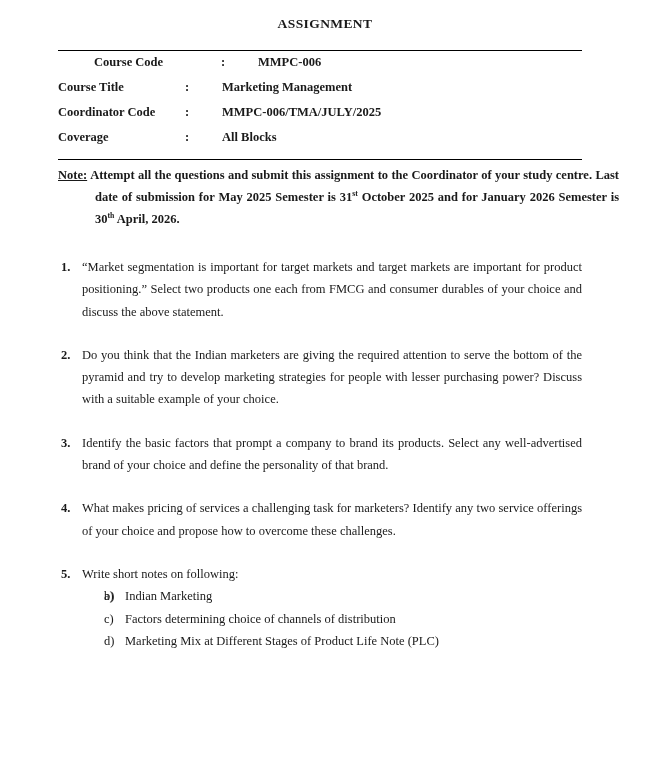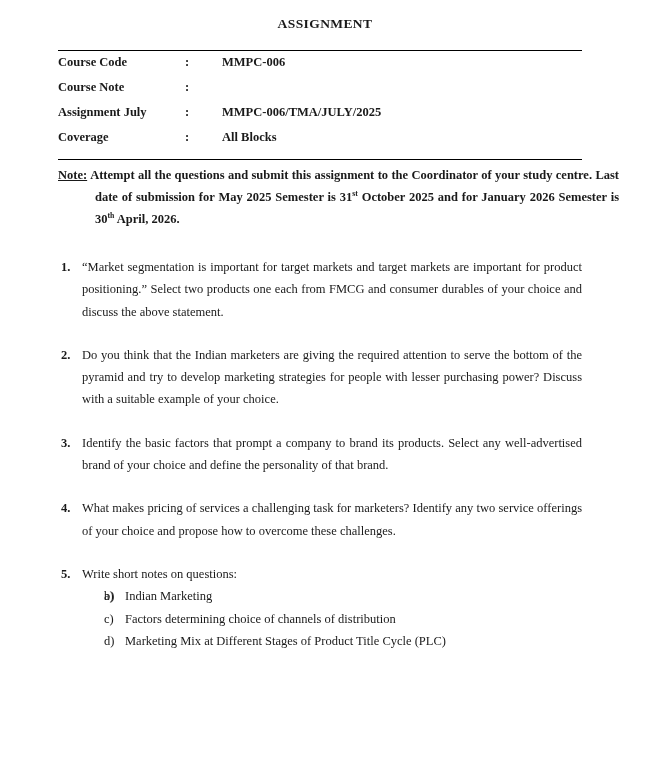"Course Code" .info-row:first-child { margin-left: none -> 36px }
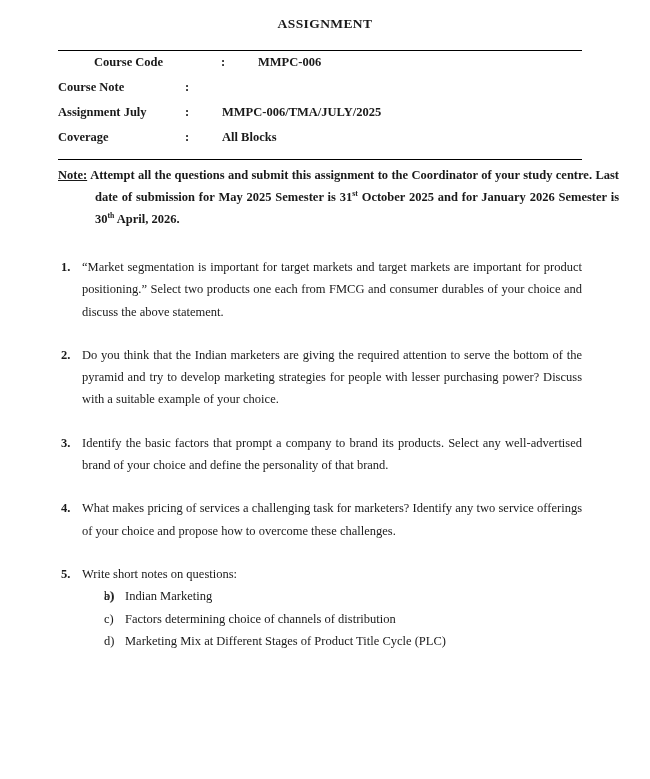"Course Note" span.info-label { text: Note -> Title }
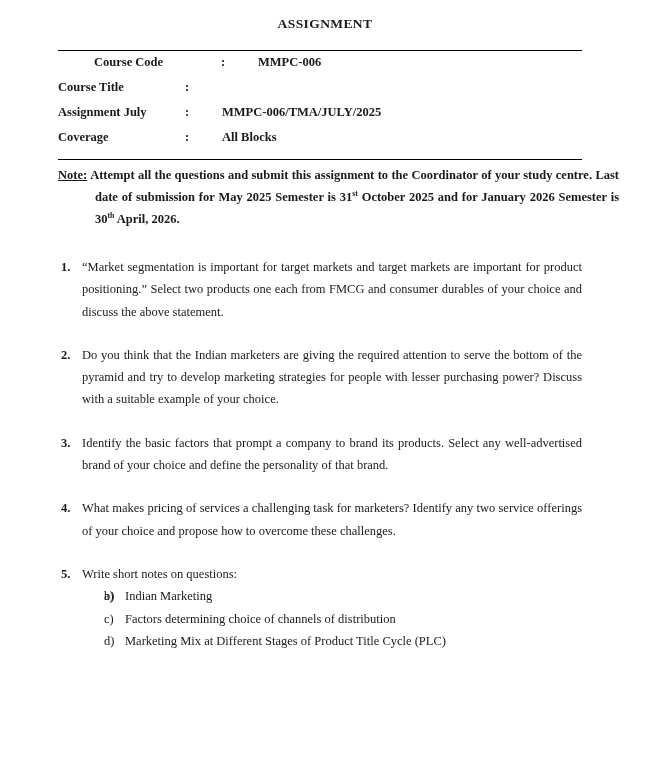"Marketing Management" span.info-value { html: none -> <span>Marketing Management</span> }
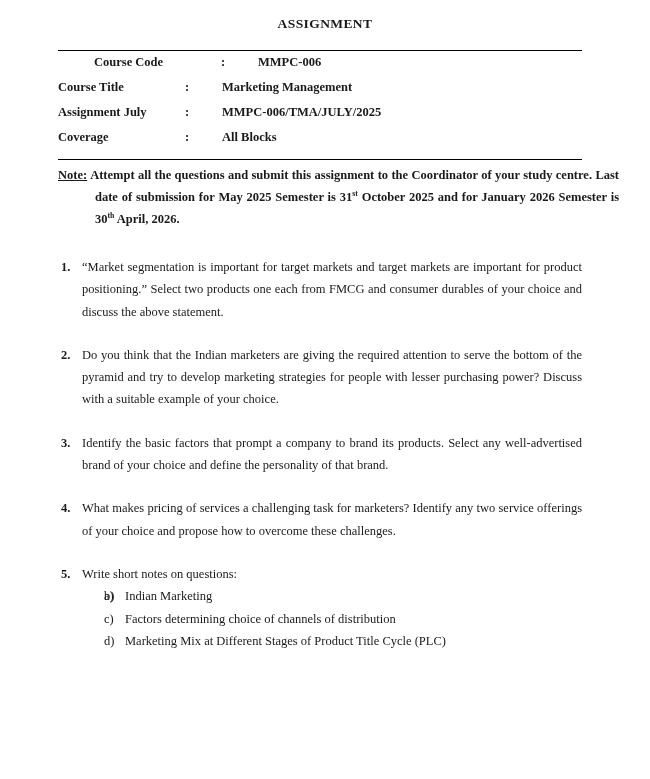"Assignment July" span.info-label { text: Assignment July -> Coordinator Code }
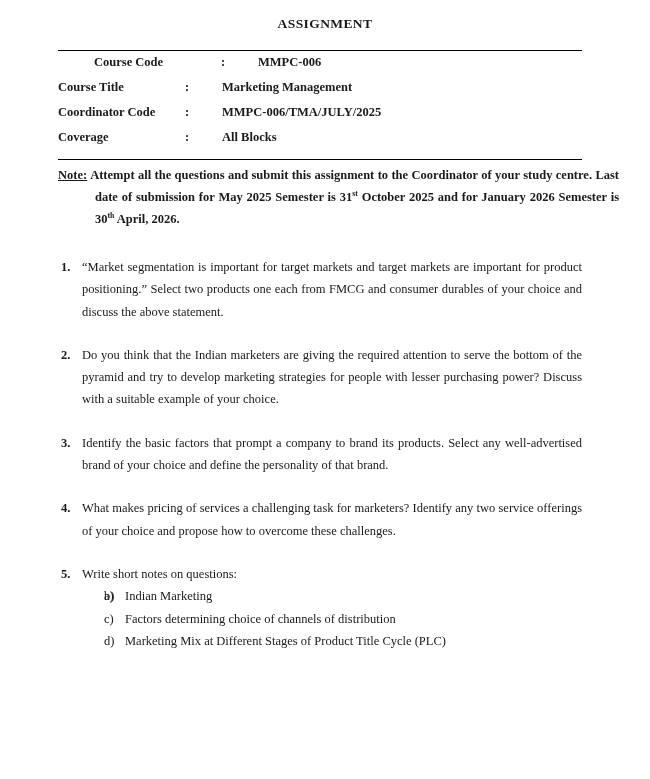"Write short notes on questions:" span.q-text { text: questions -> following }
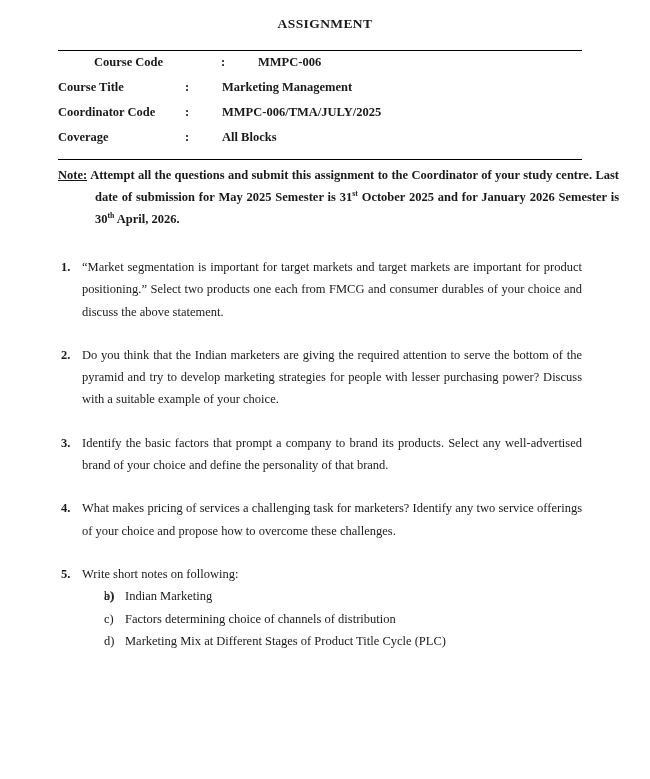"Marketing Mix at Different Stages" span { text: Title Cycle -> Life Note }
